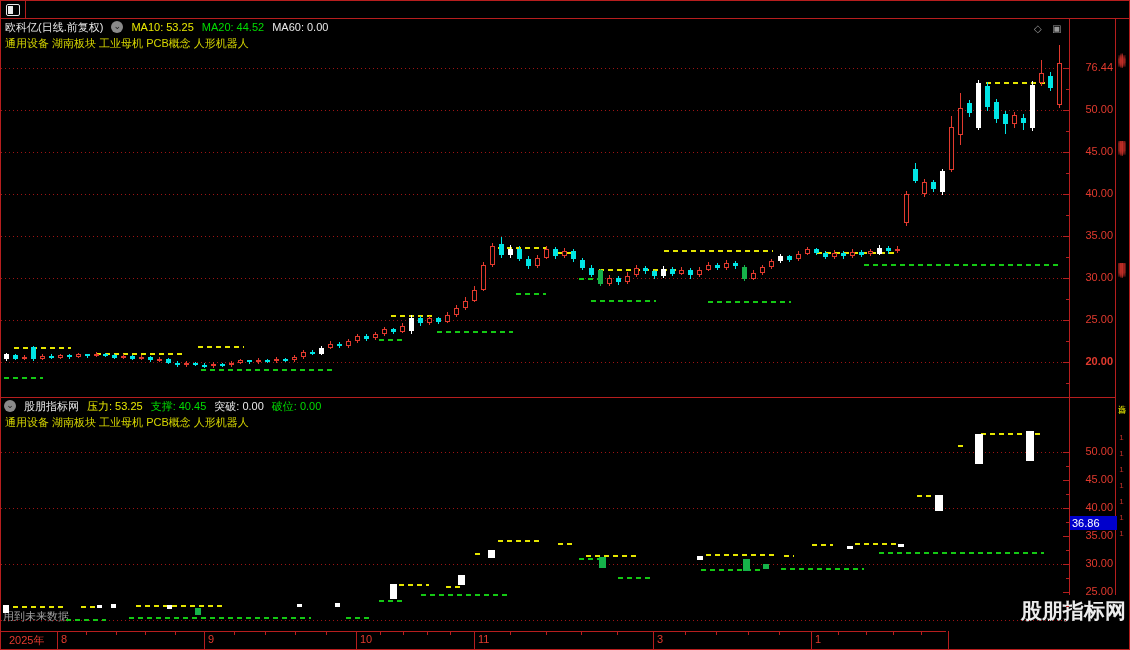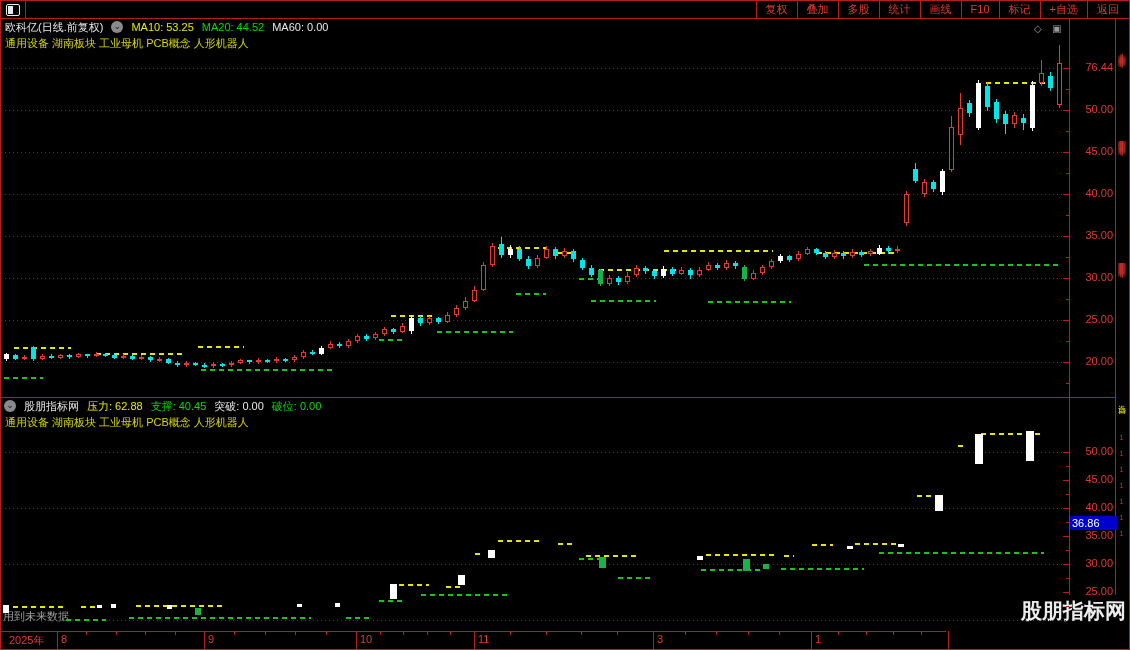"复权" div.abs { html: <div> <span>复权</span> <span>叠加</span> <span>多股</span> <span>统计</span> <span>画线</span> <span>F10</span> <span>标记</span> <span>+自选</span> <span>返回</span> </div> -> none }
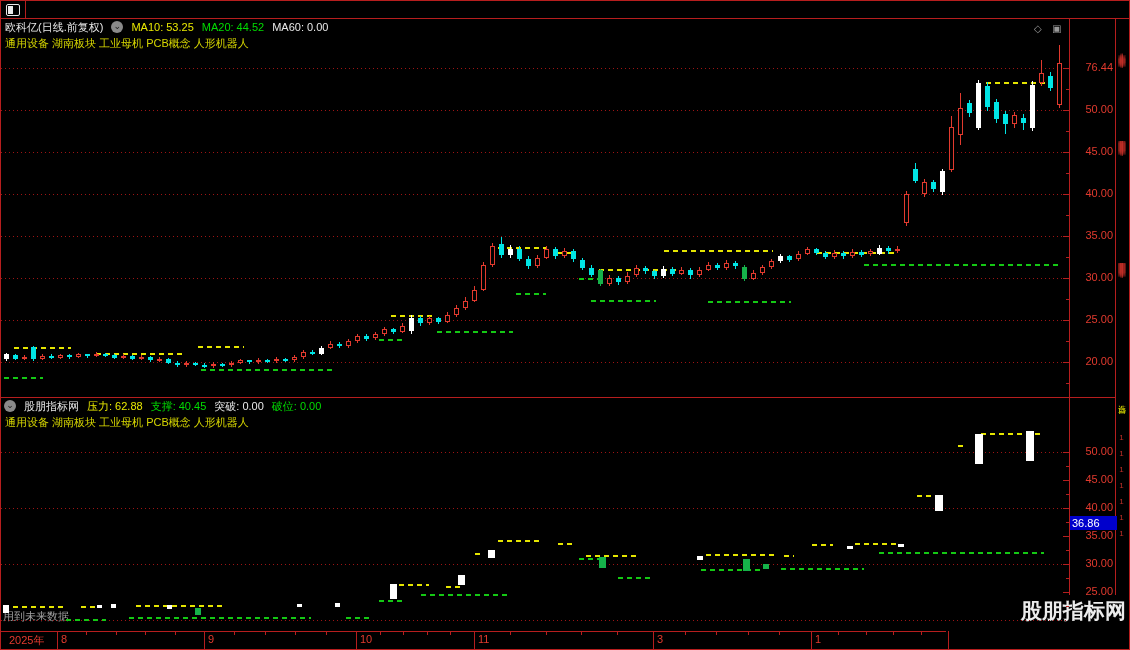"20.00" div { font-weight: none -> bold }
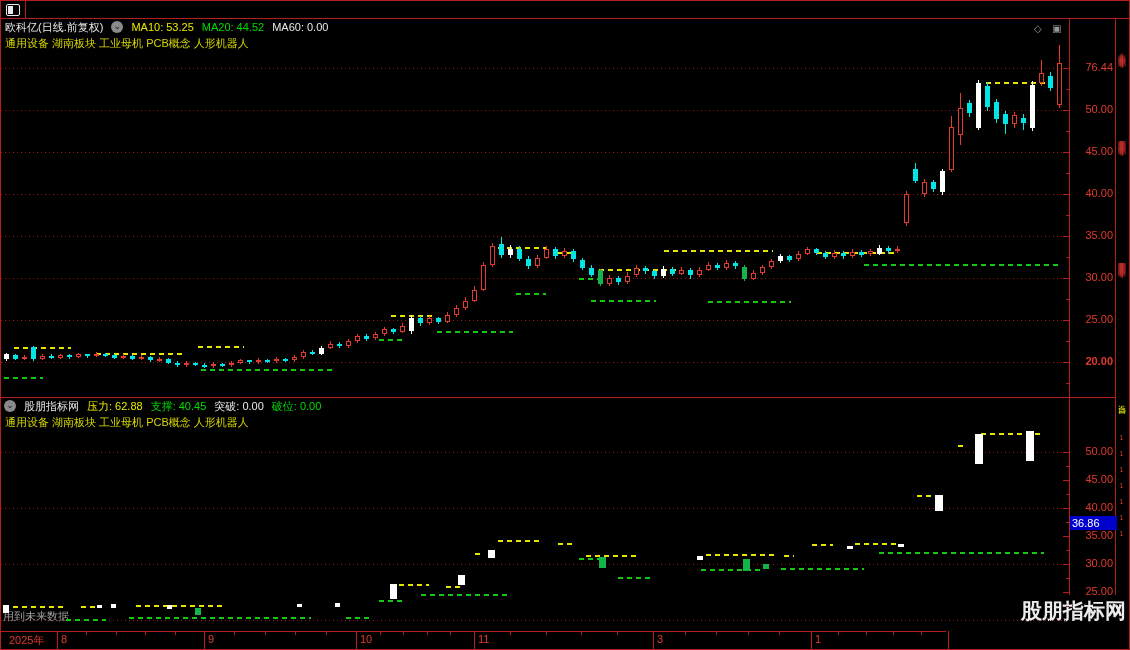"压力: 62.88" span.fy { text: 62.88 -> 53.25 }
